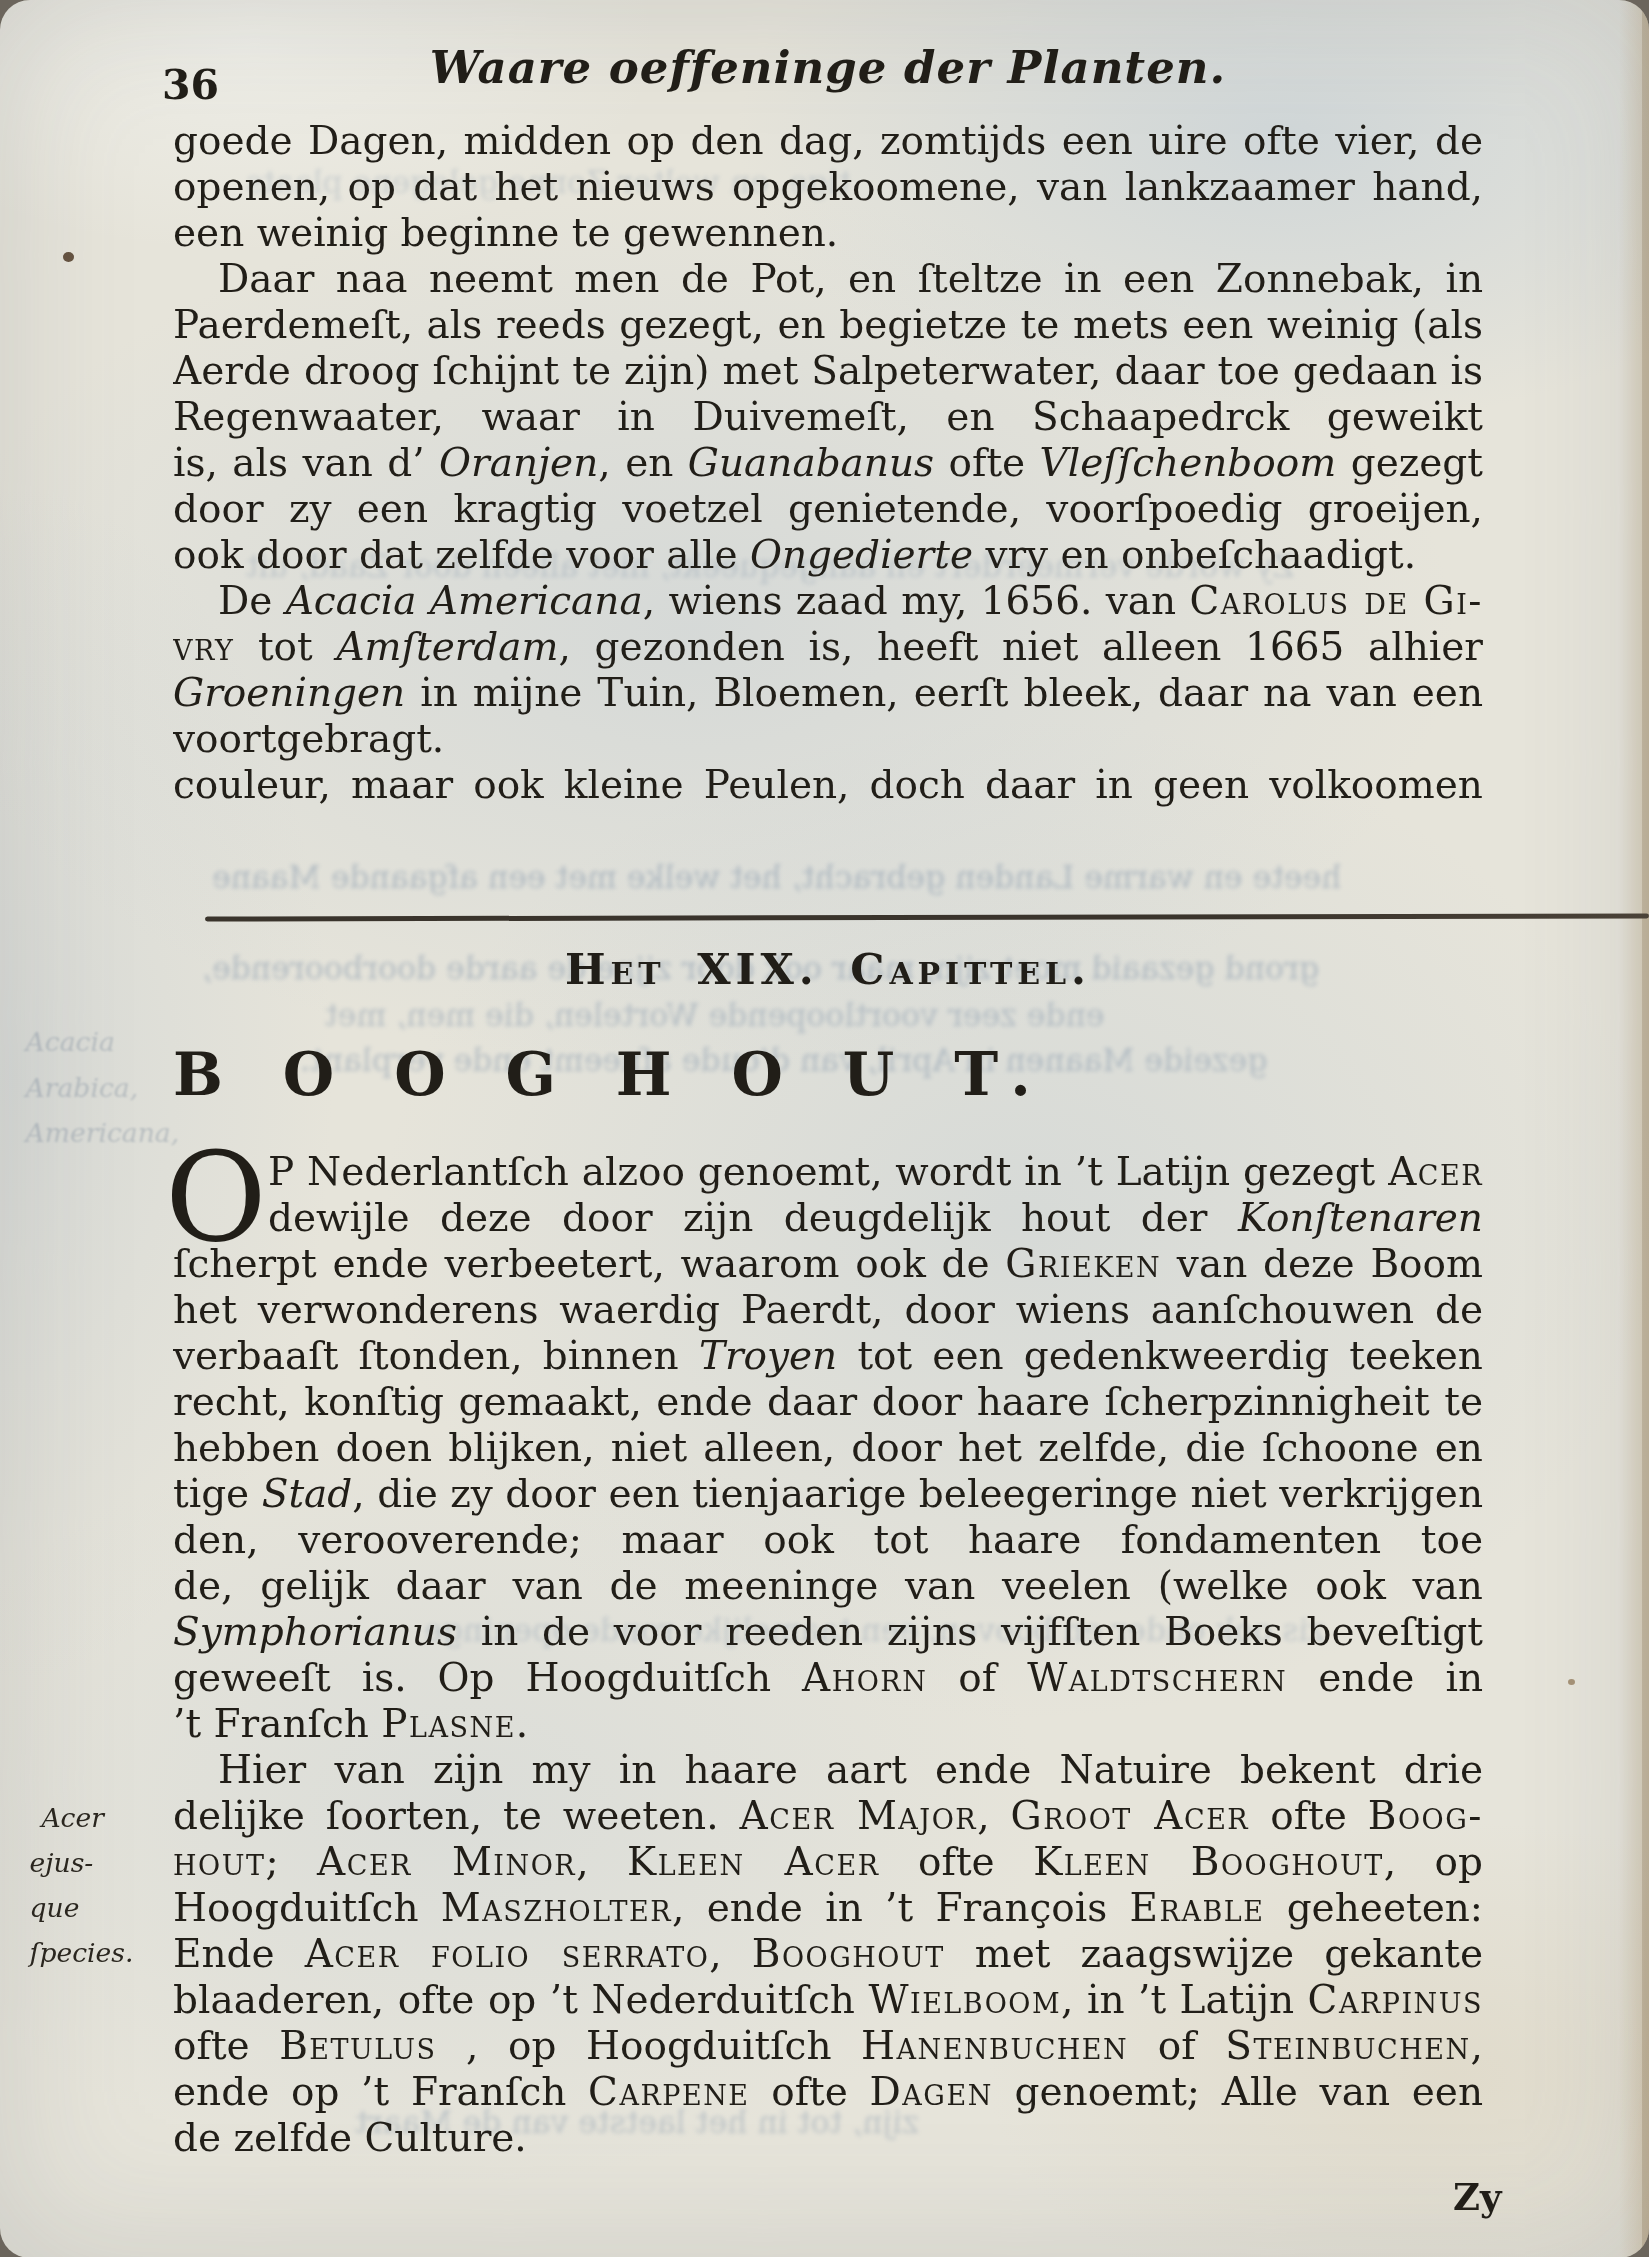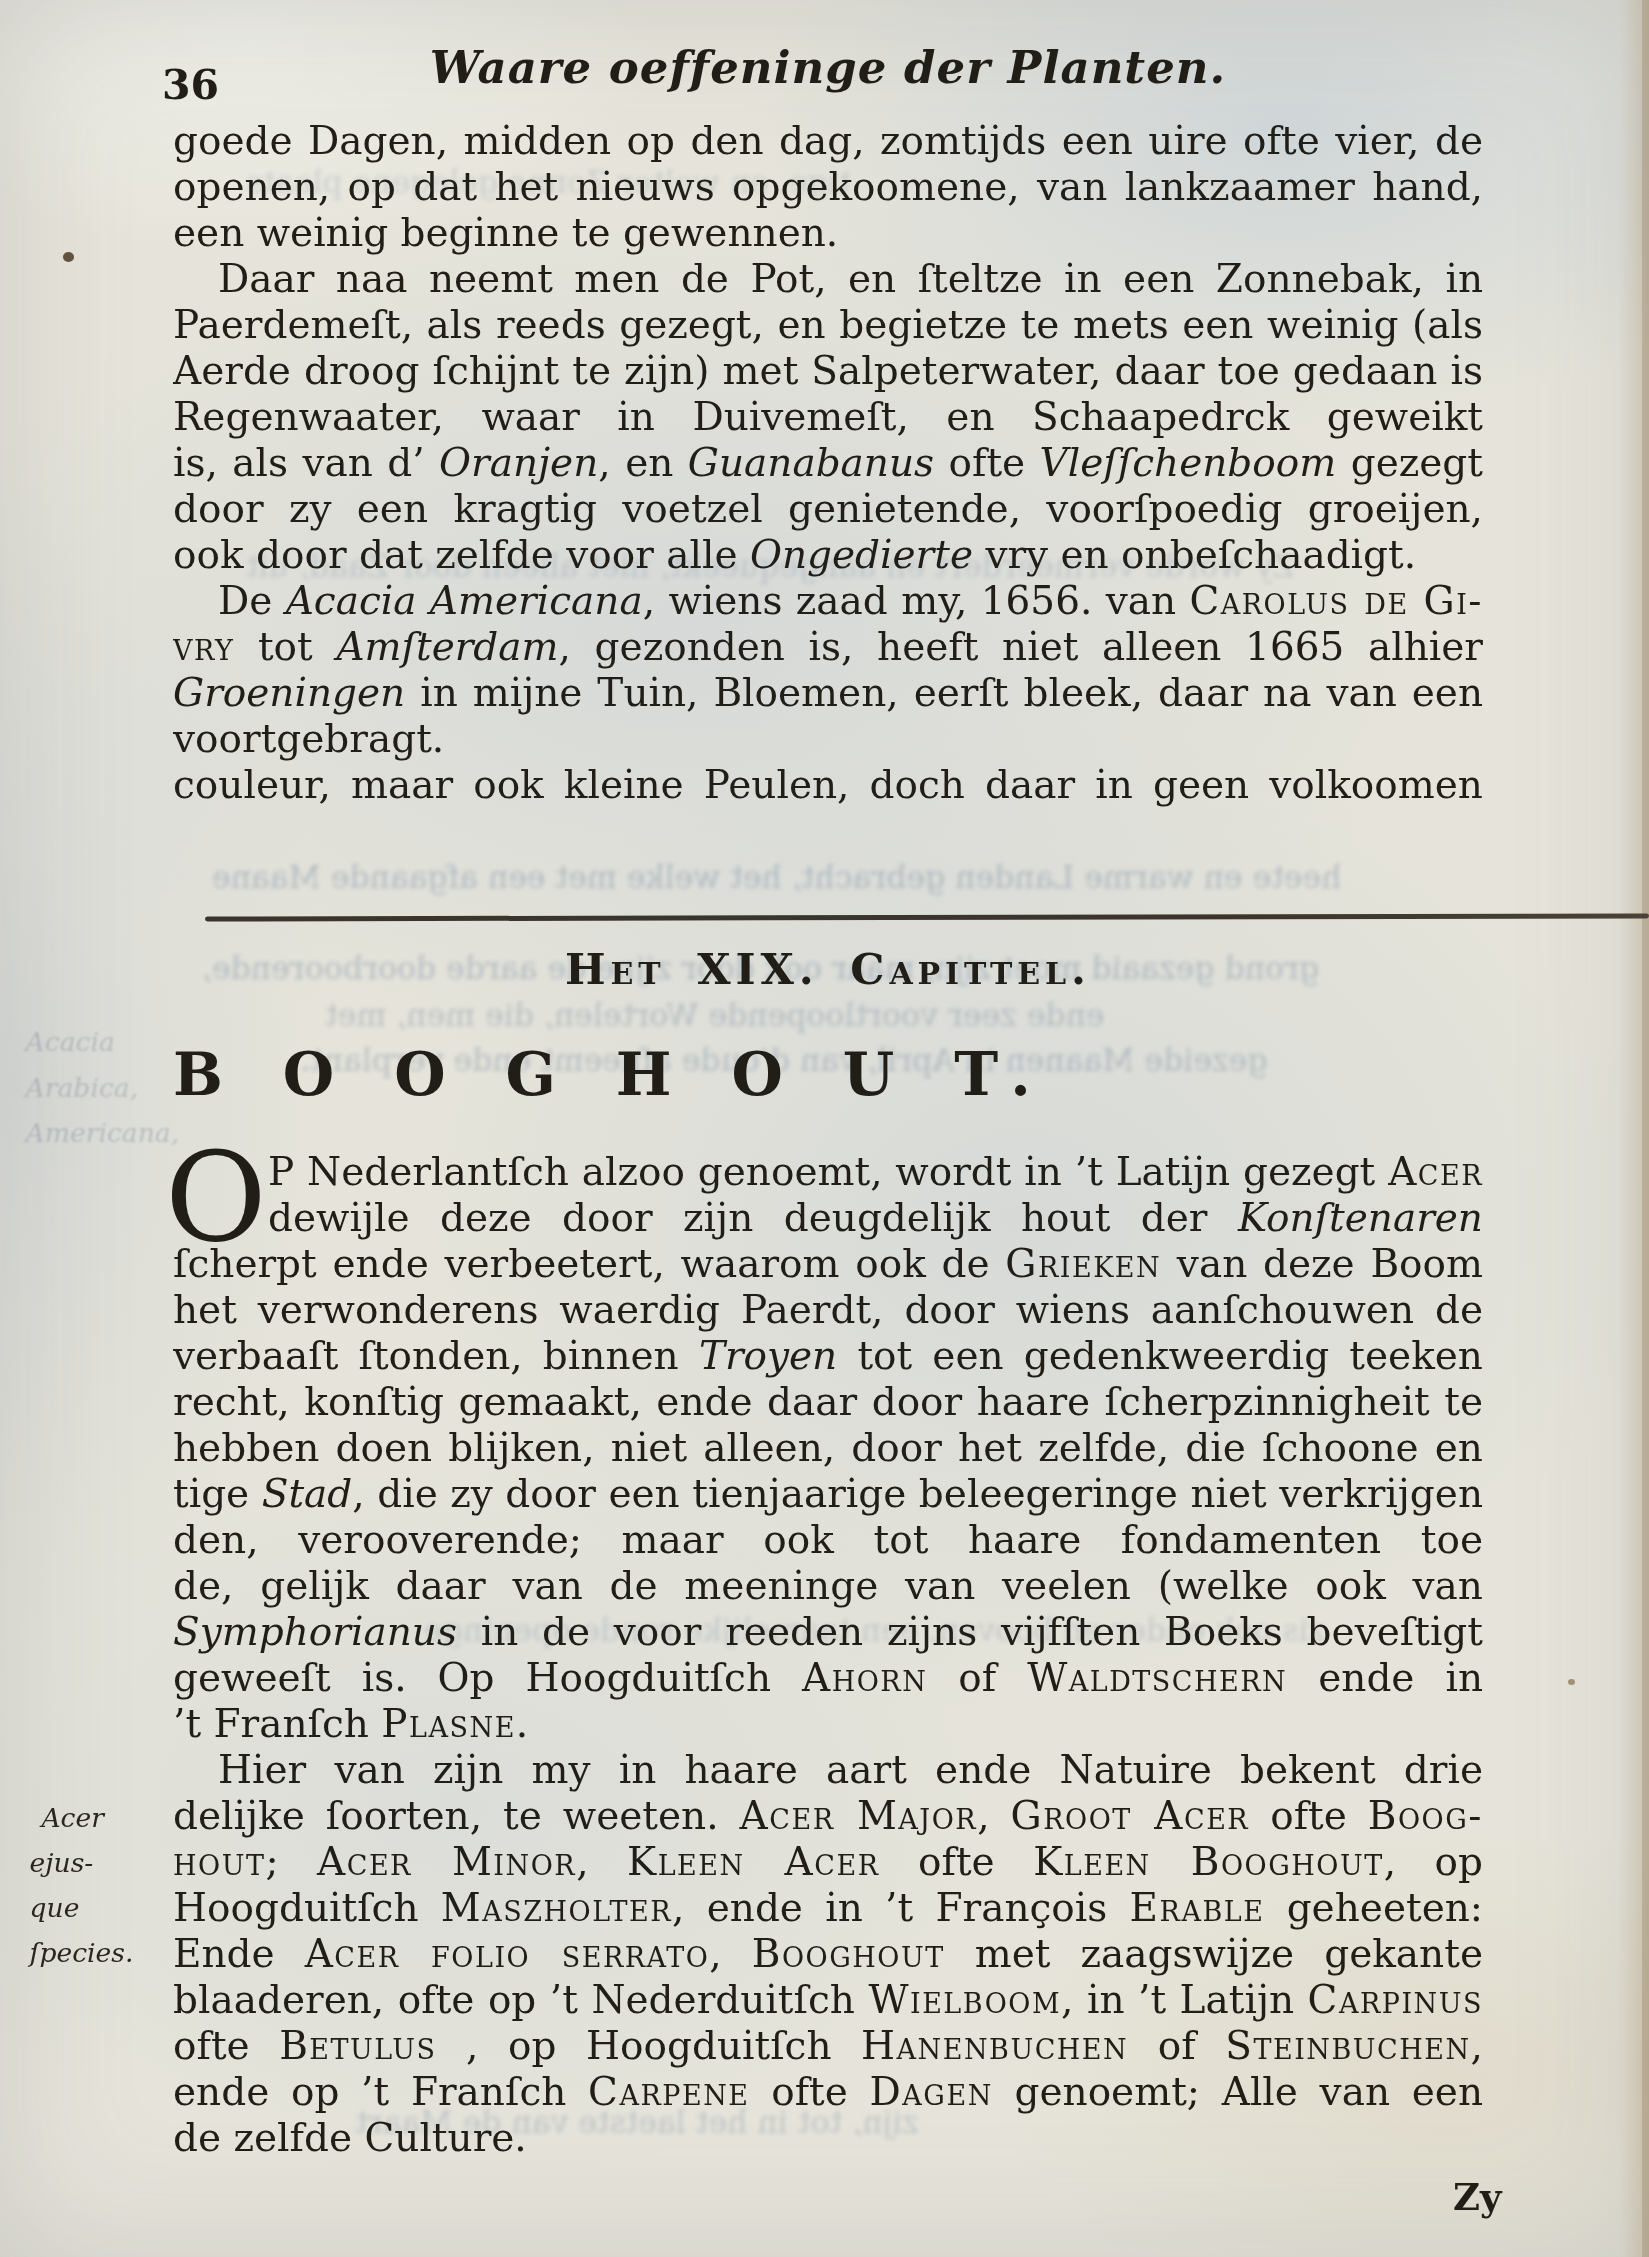"36" .page { border-radius: none -> 30px }
